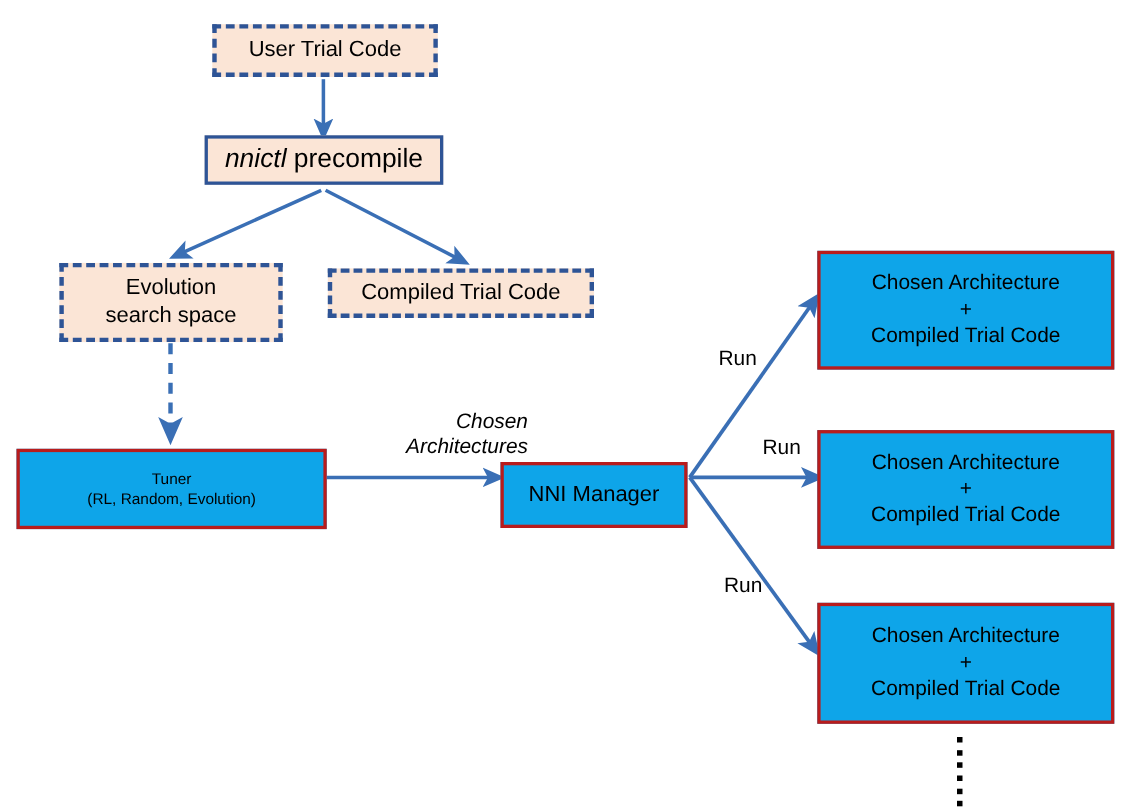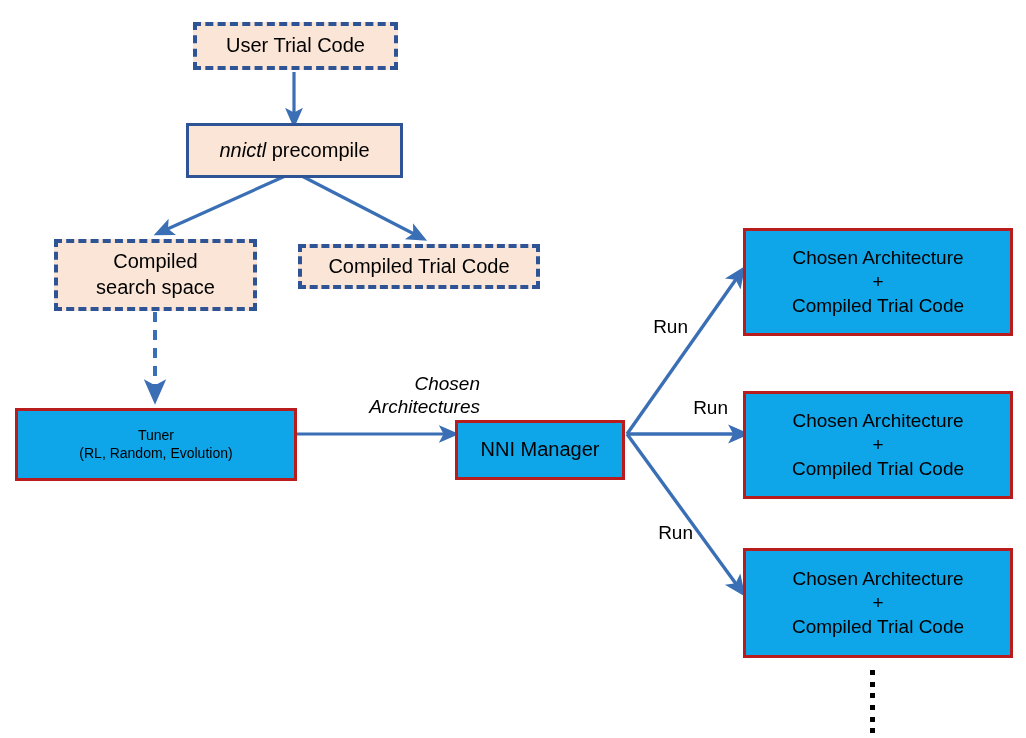"nnictl precompile" div.node { font-size: 20px -> 24px; height: 55px -> 45px }
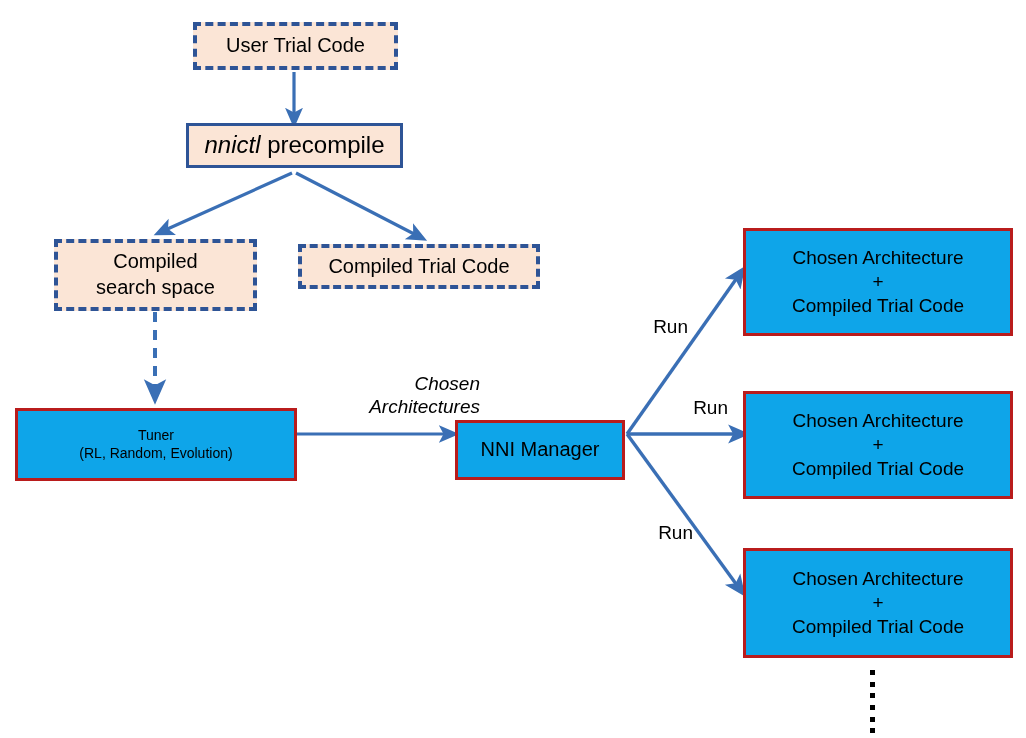"Compiled" span.node-line { text: Compiled -> Evolution }
